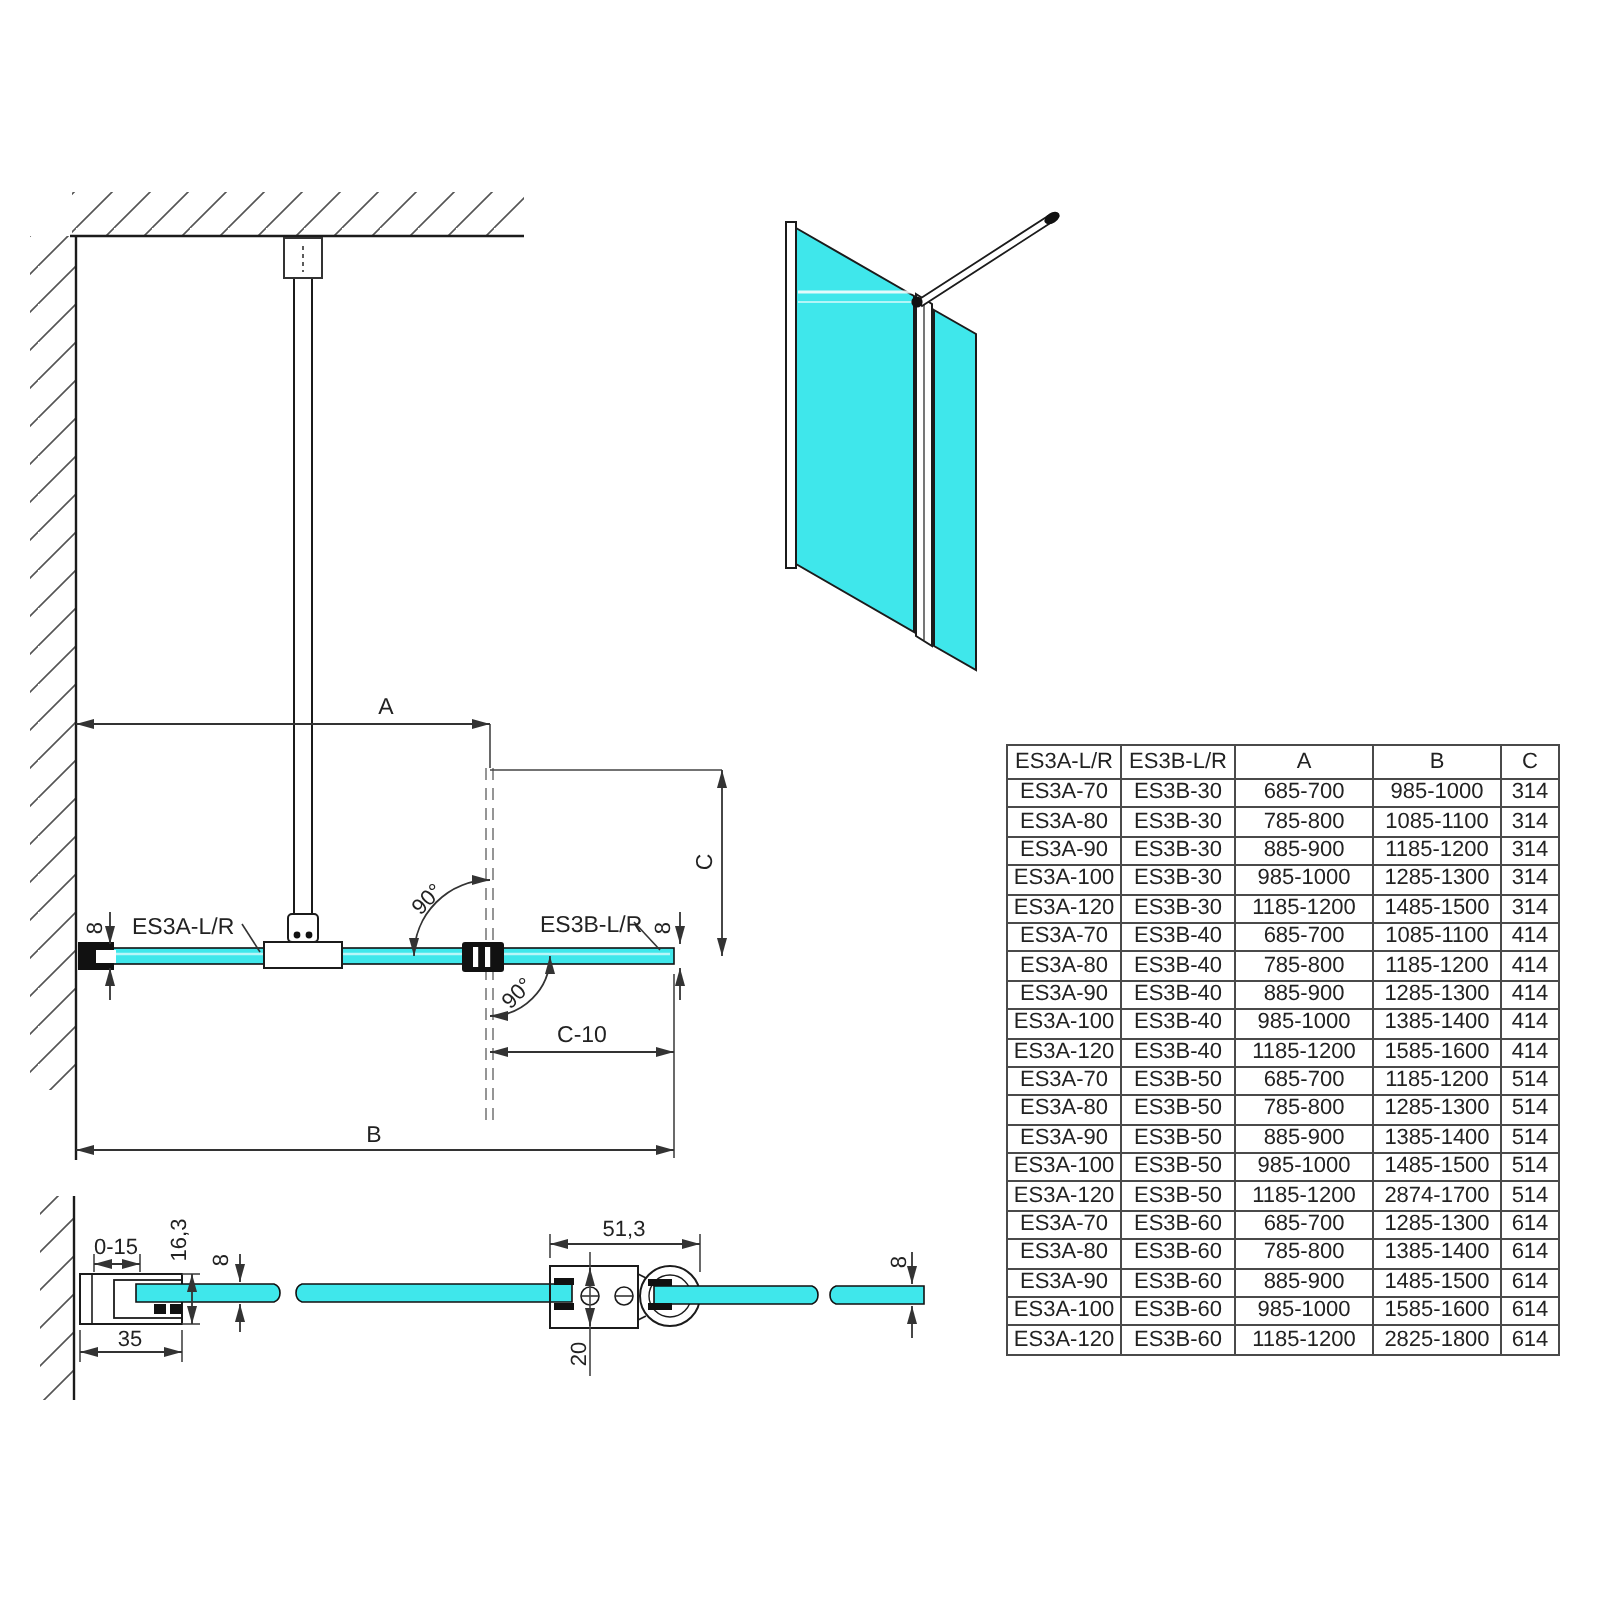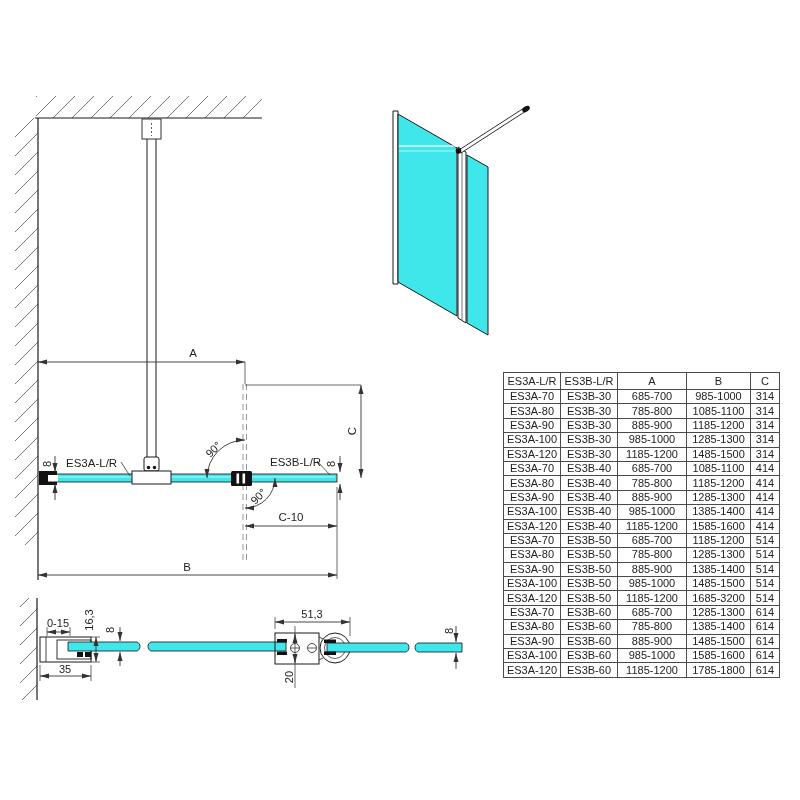"1685-3200" td { text: 1685-3200 -> 2874-1700 }
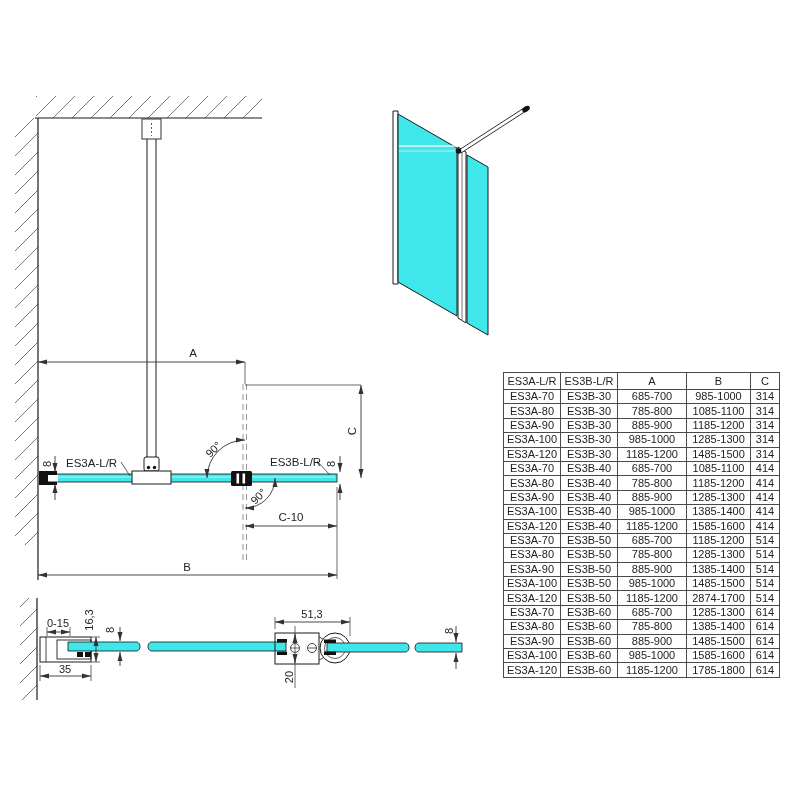"1785-1800" td { text: 1785-1800 -> 2825-1800 }
